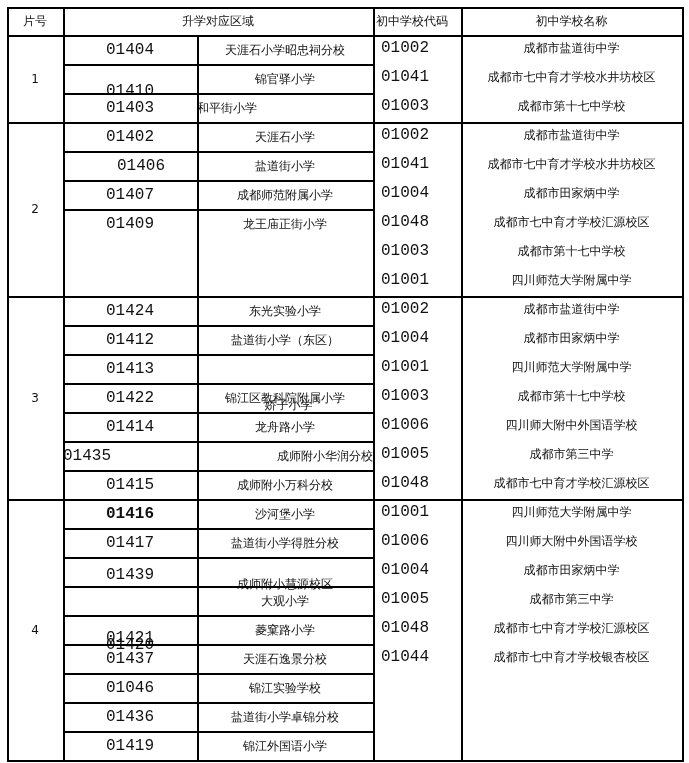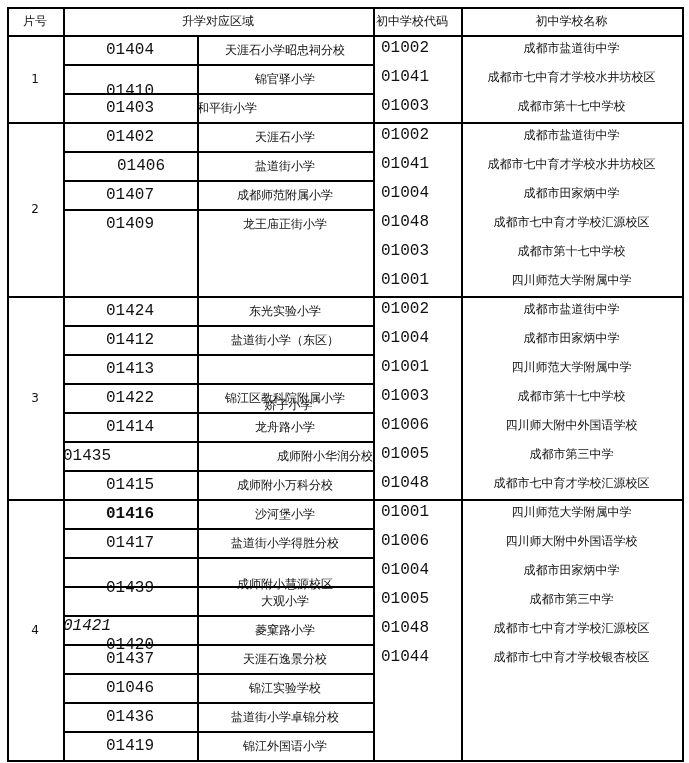"01439" div.cell { padding-top: 24px -> 11px }
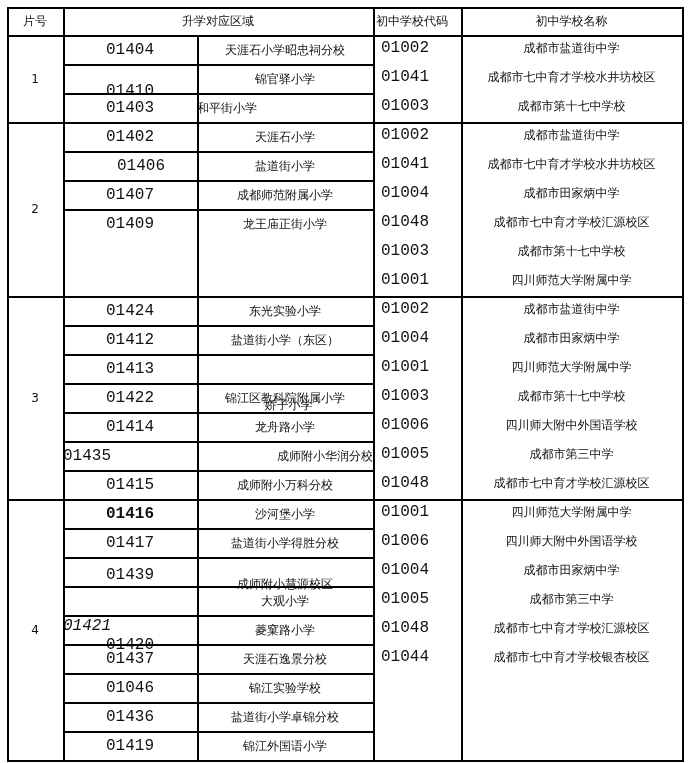"01421" div.cell { font-style: italic -> none; padding-top: 4px -> 16px; text-align: none -> center }
